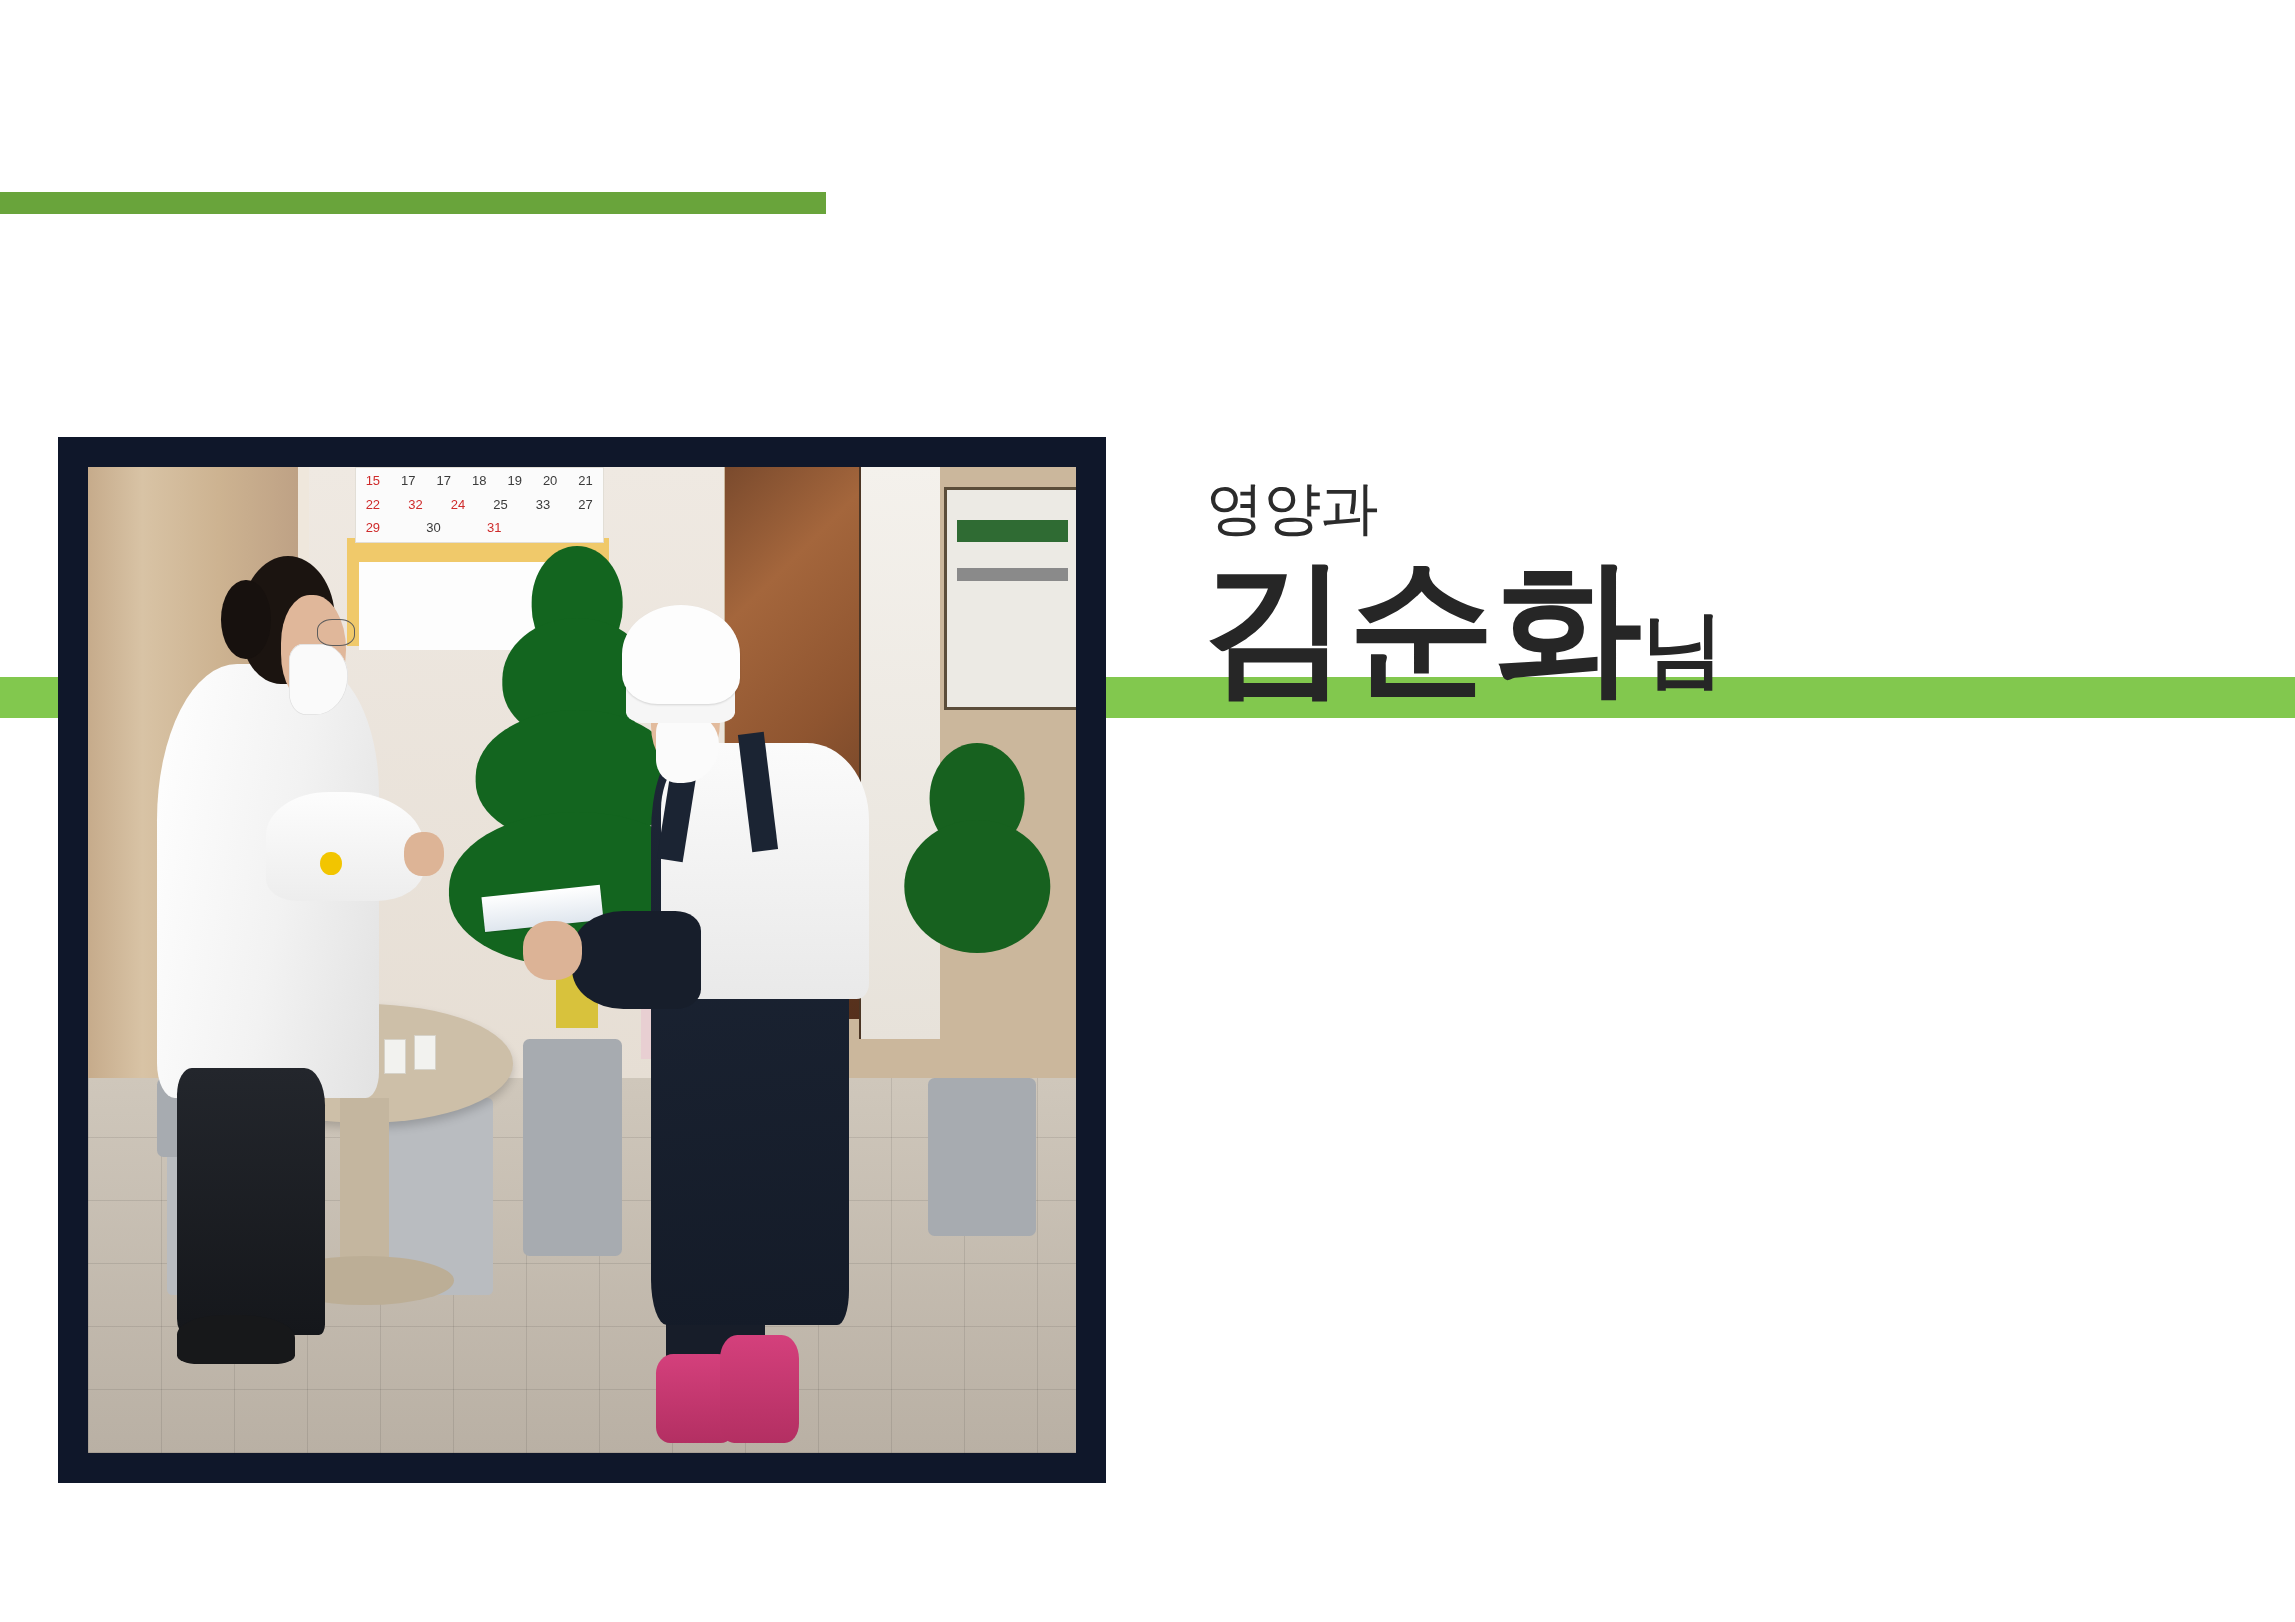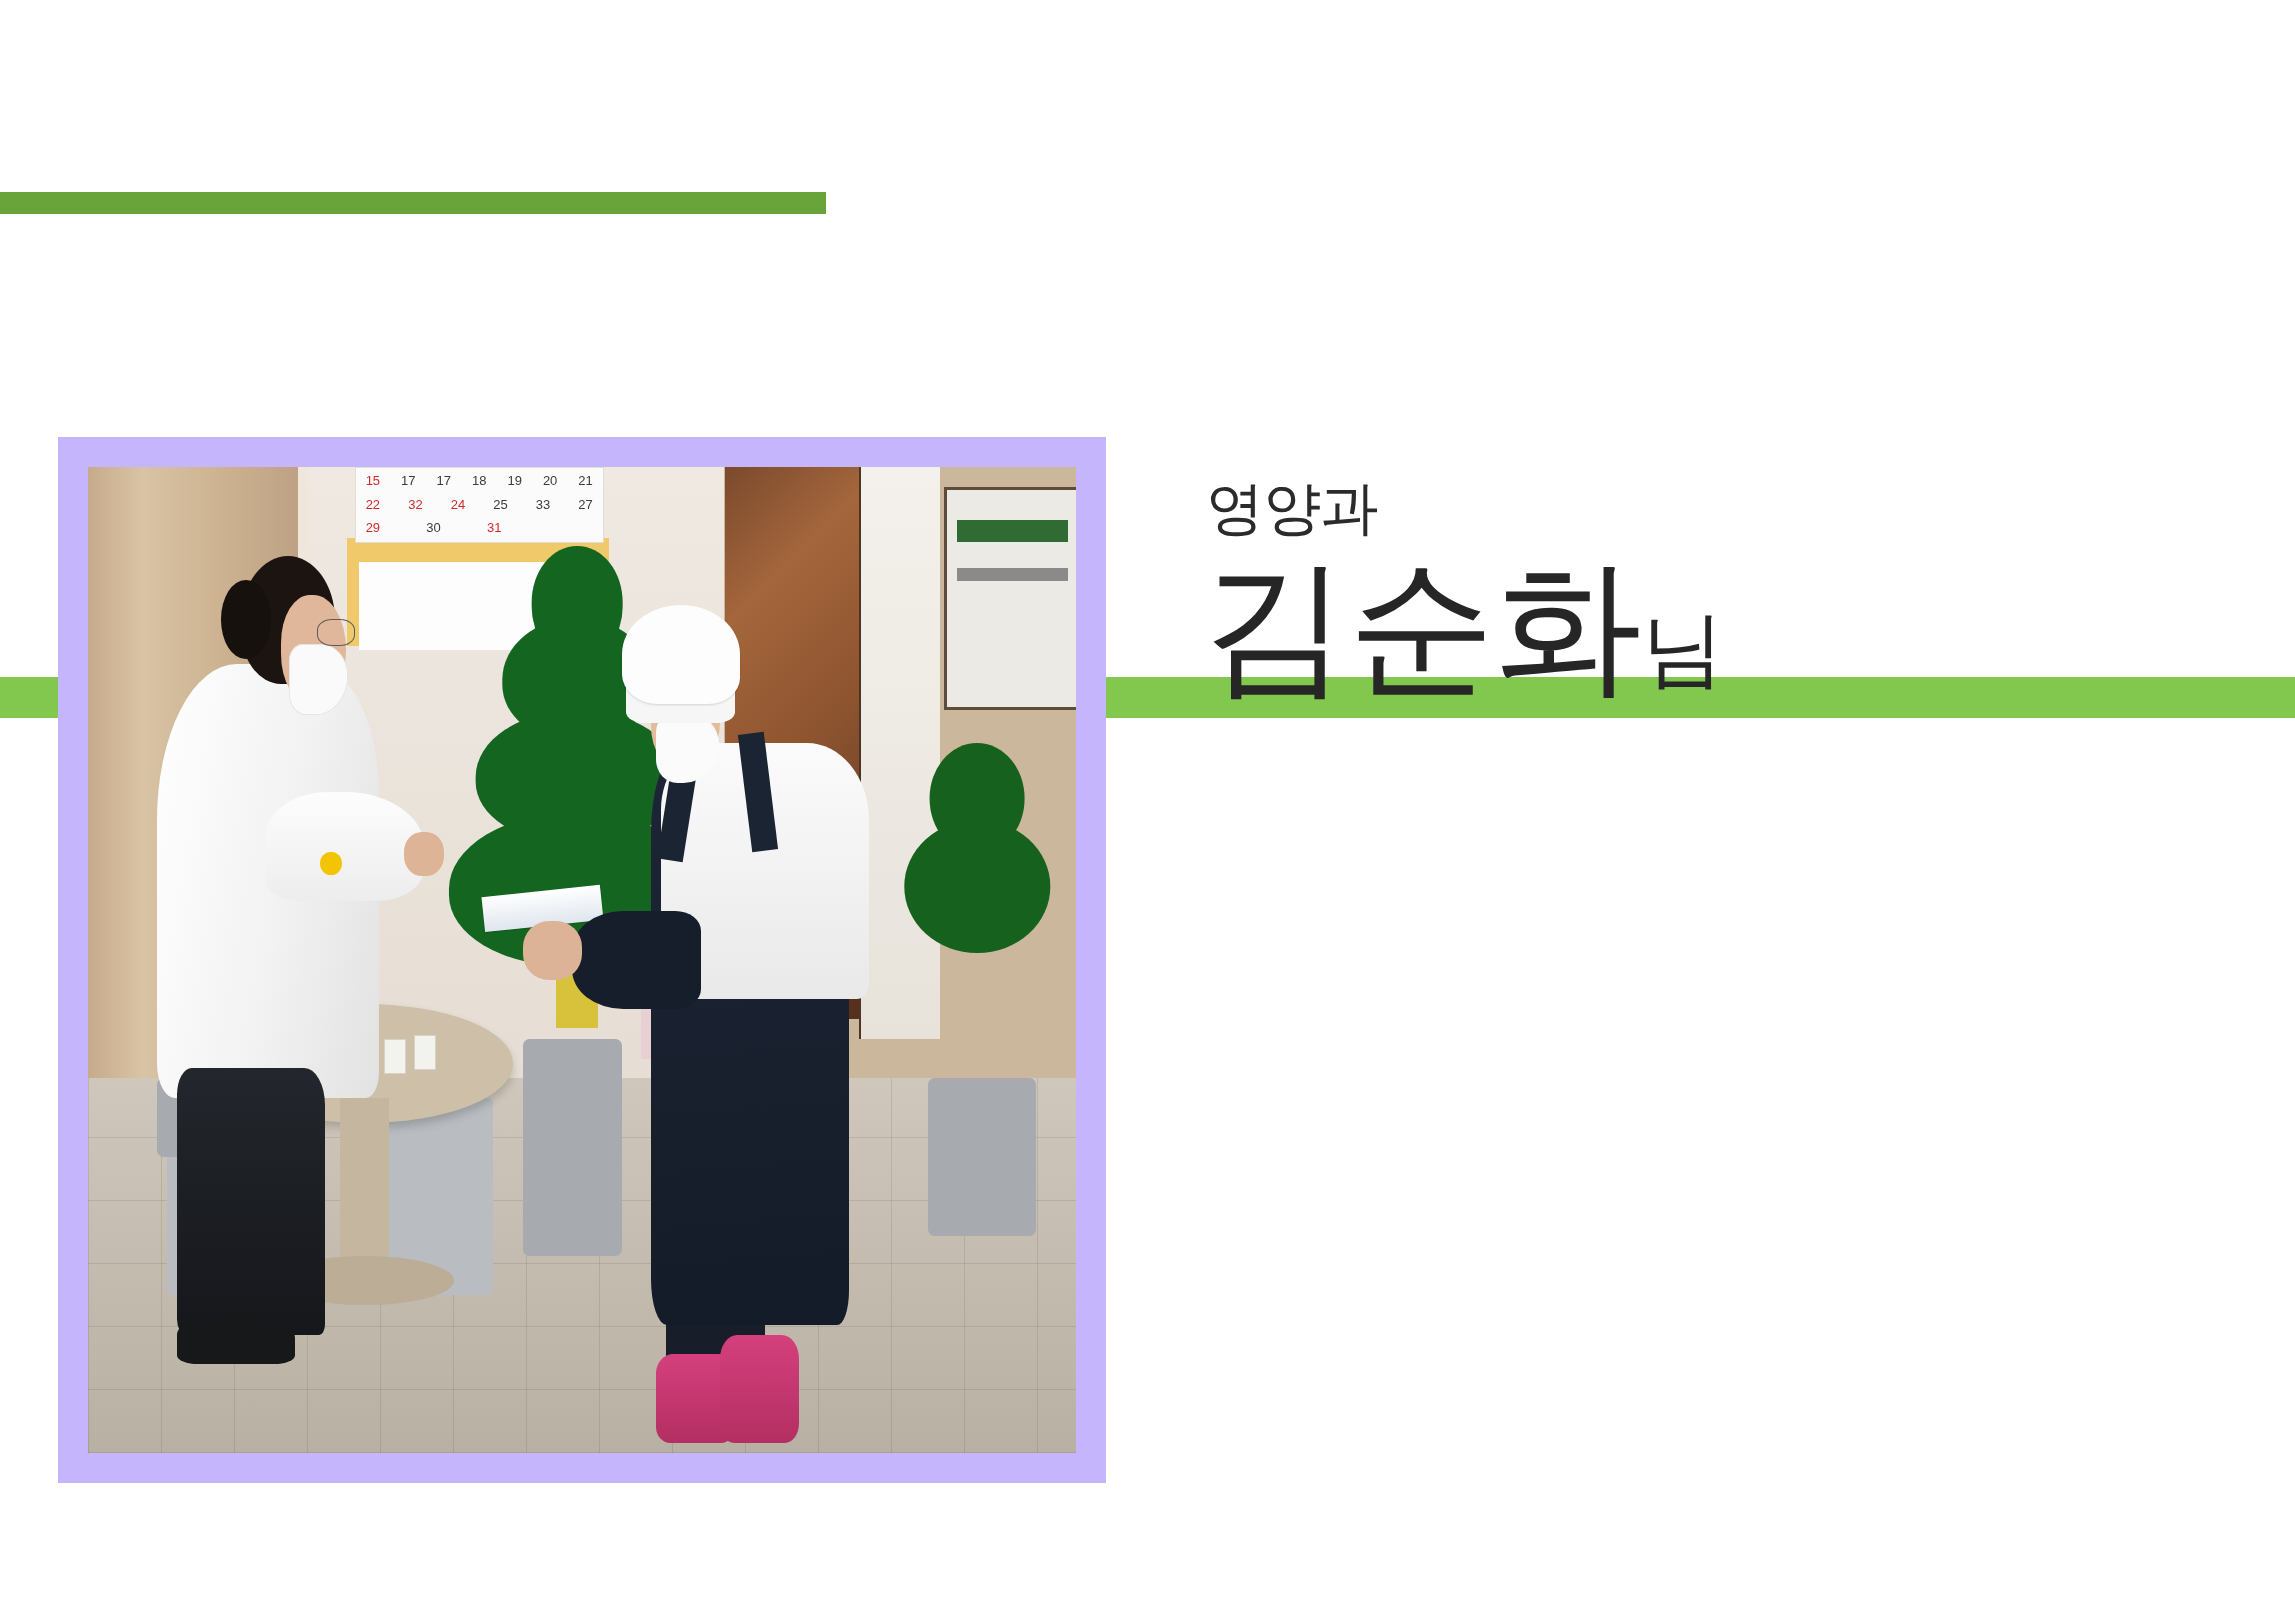"15" .photo-frame { background: #c4b5fd -> #0f172a }
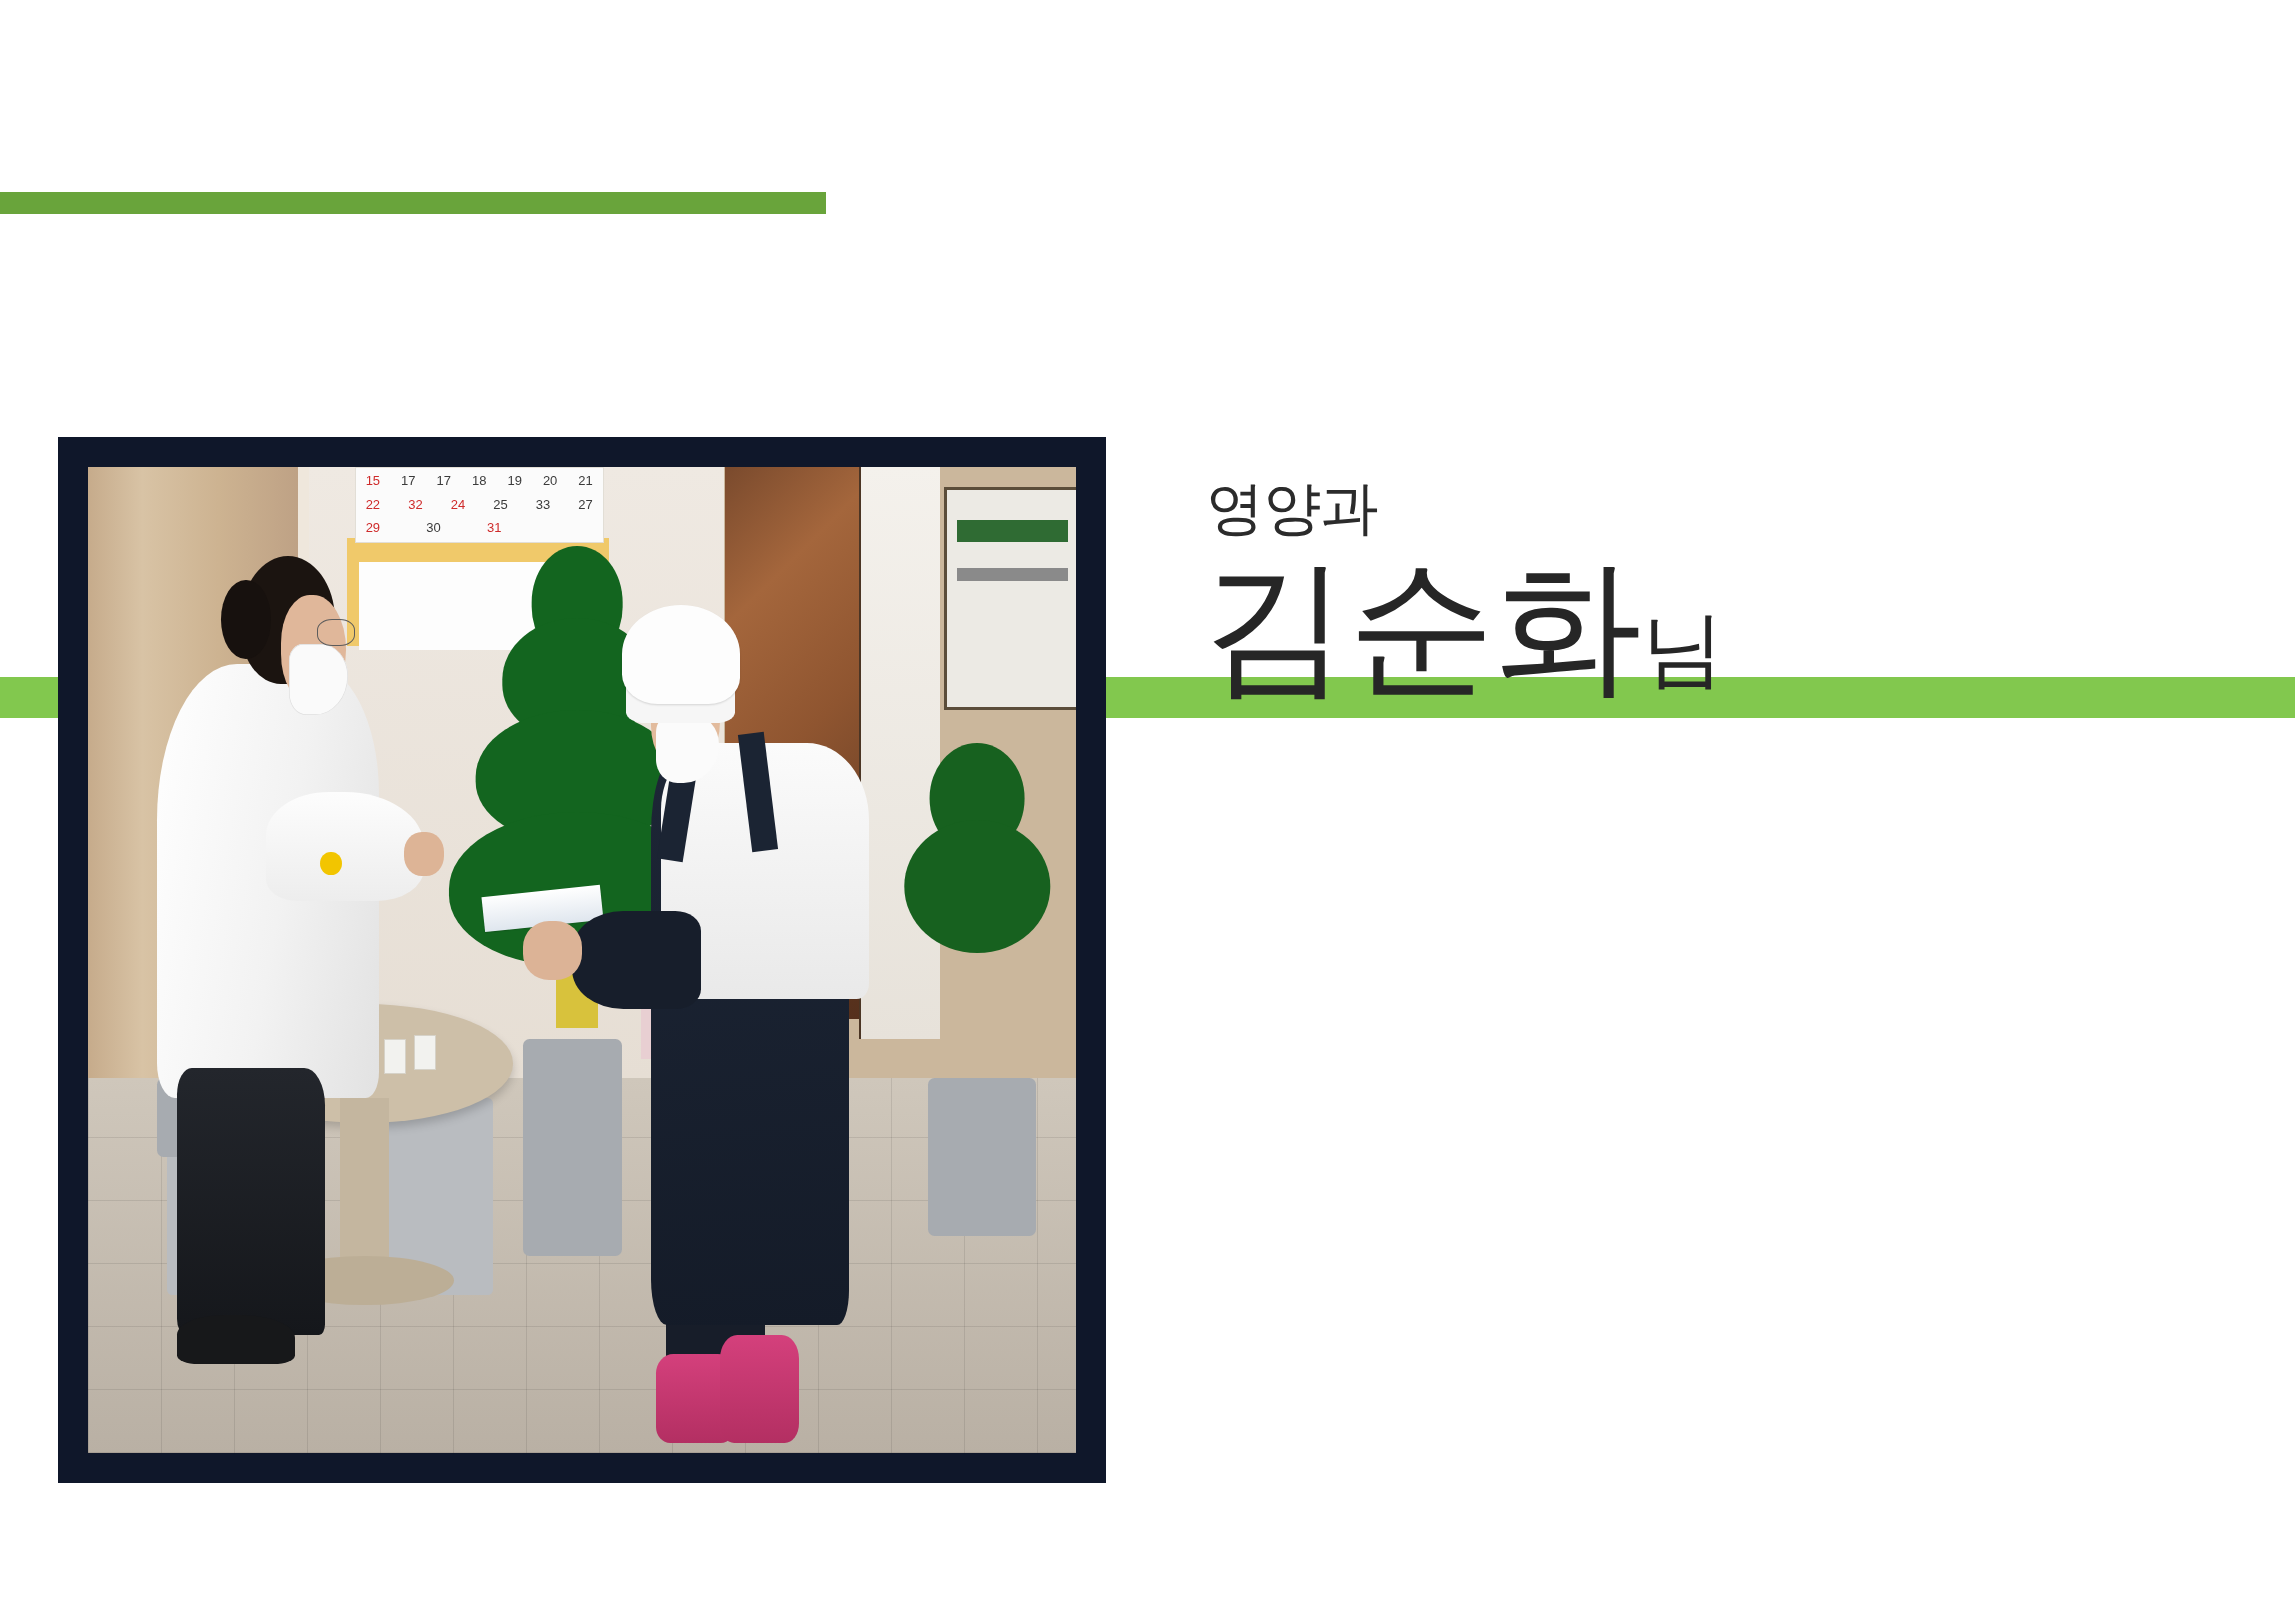"김순화님" .honoree { font-weight: none -> bold }
